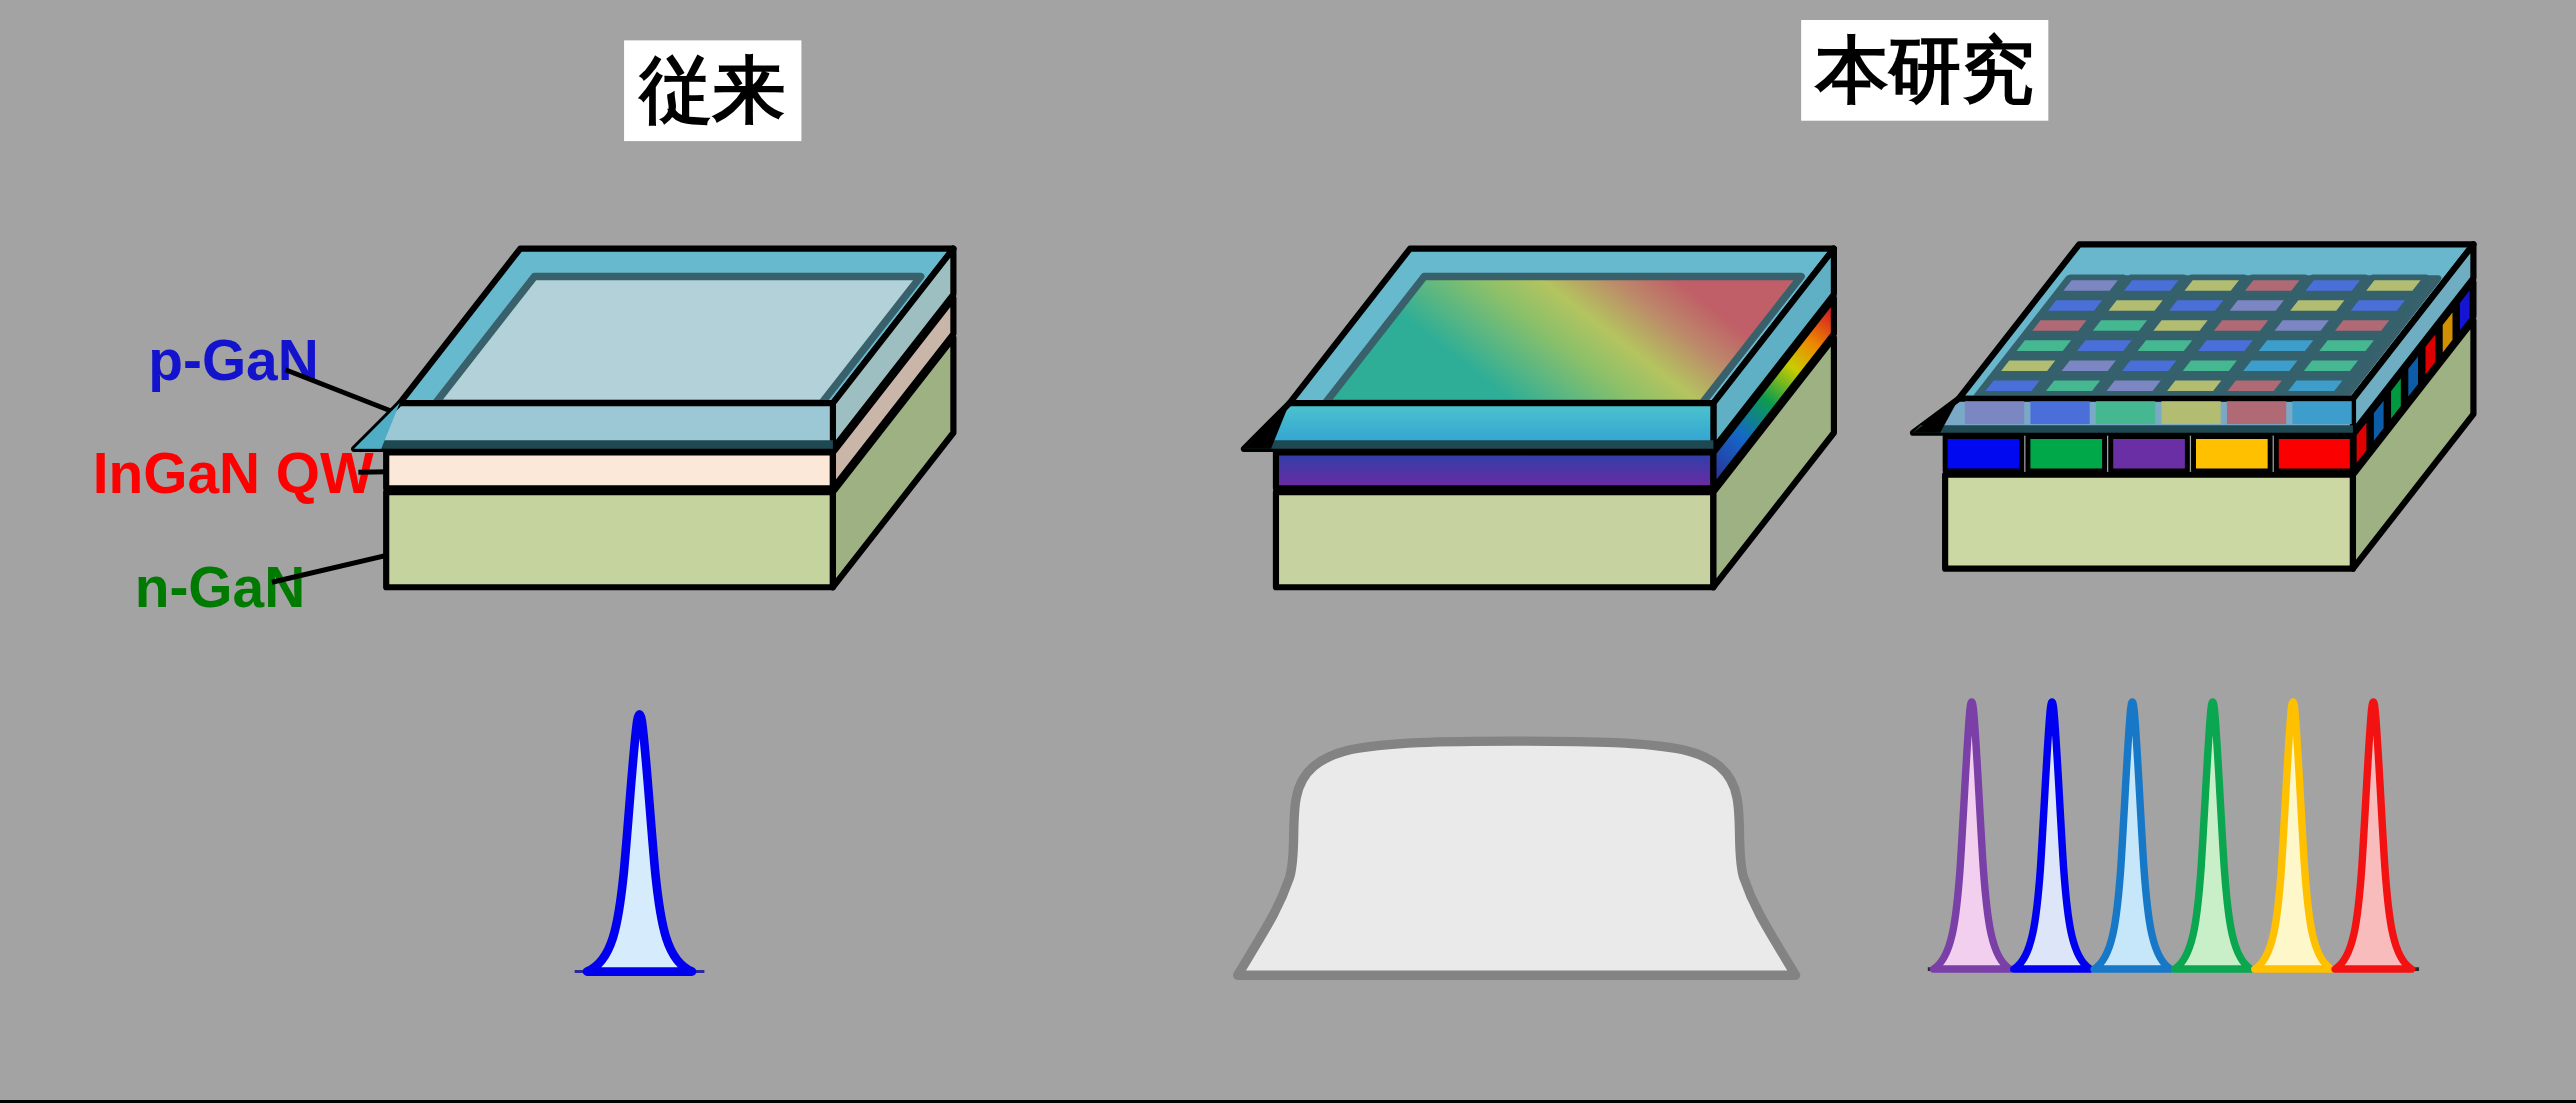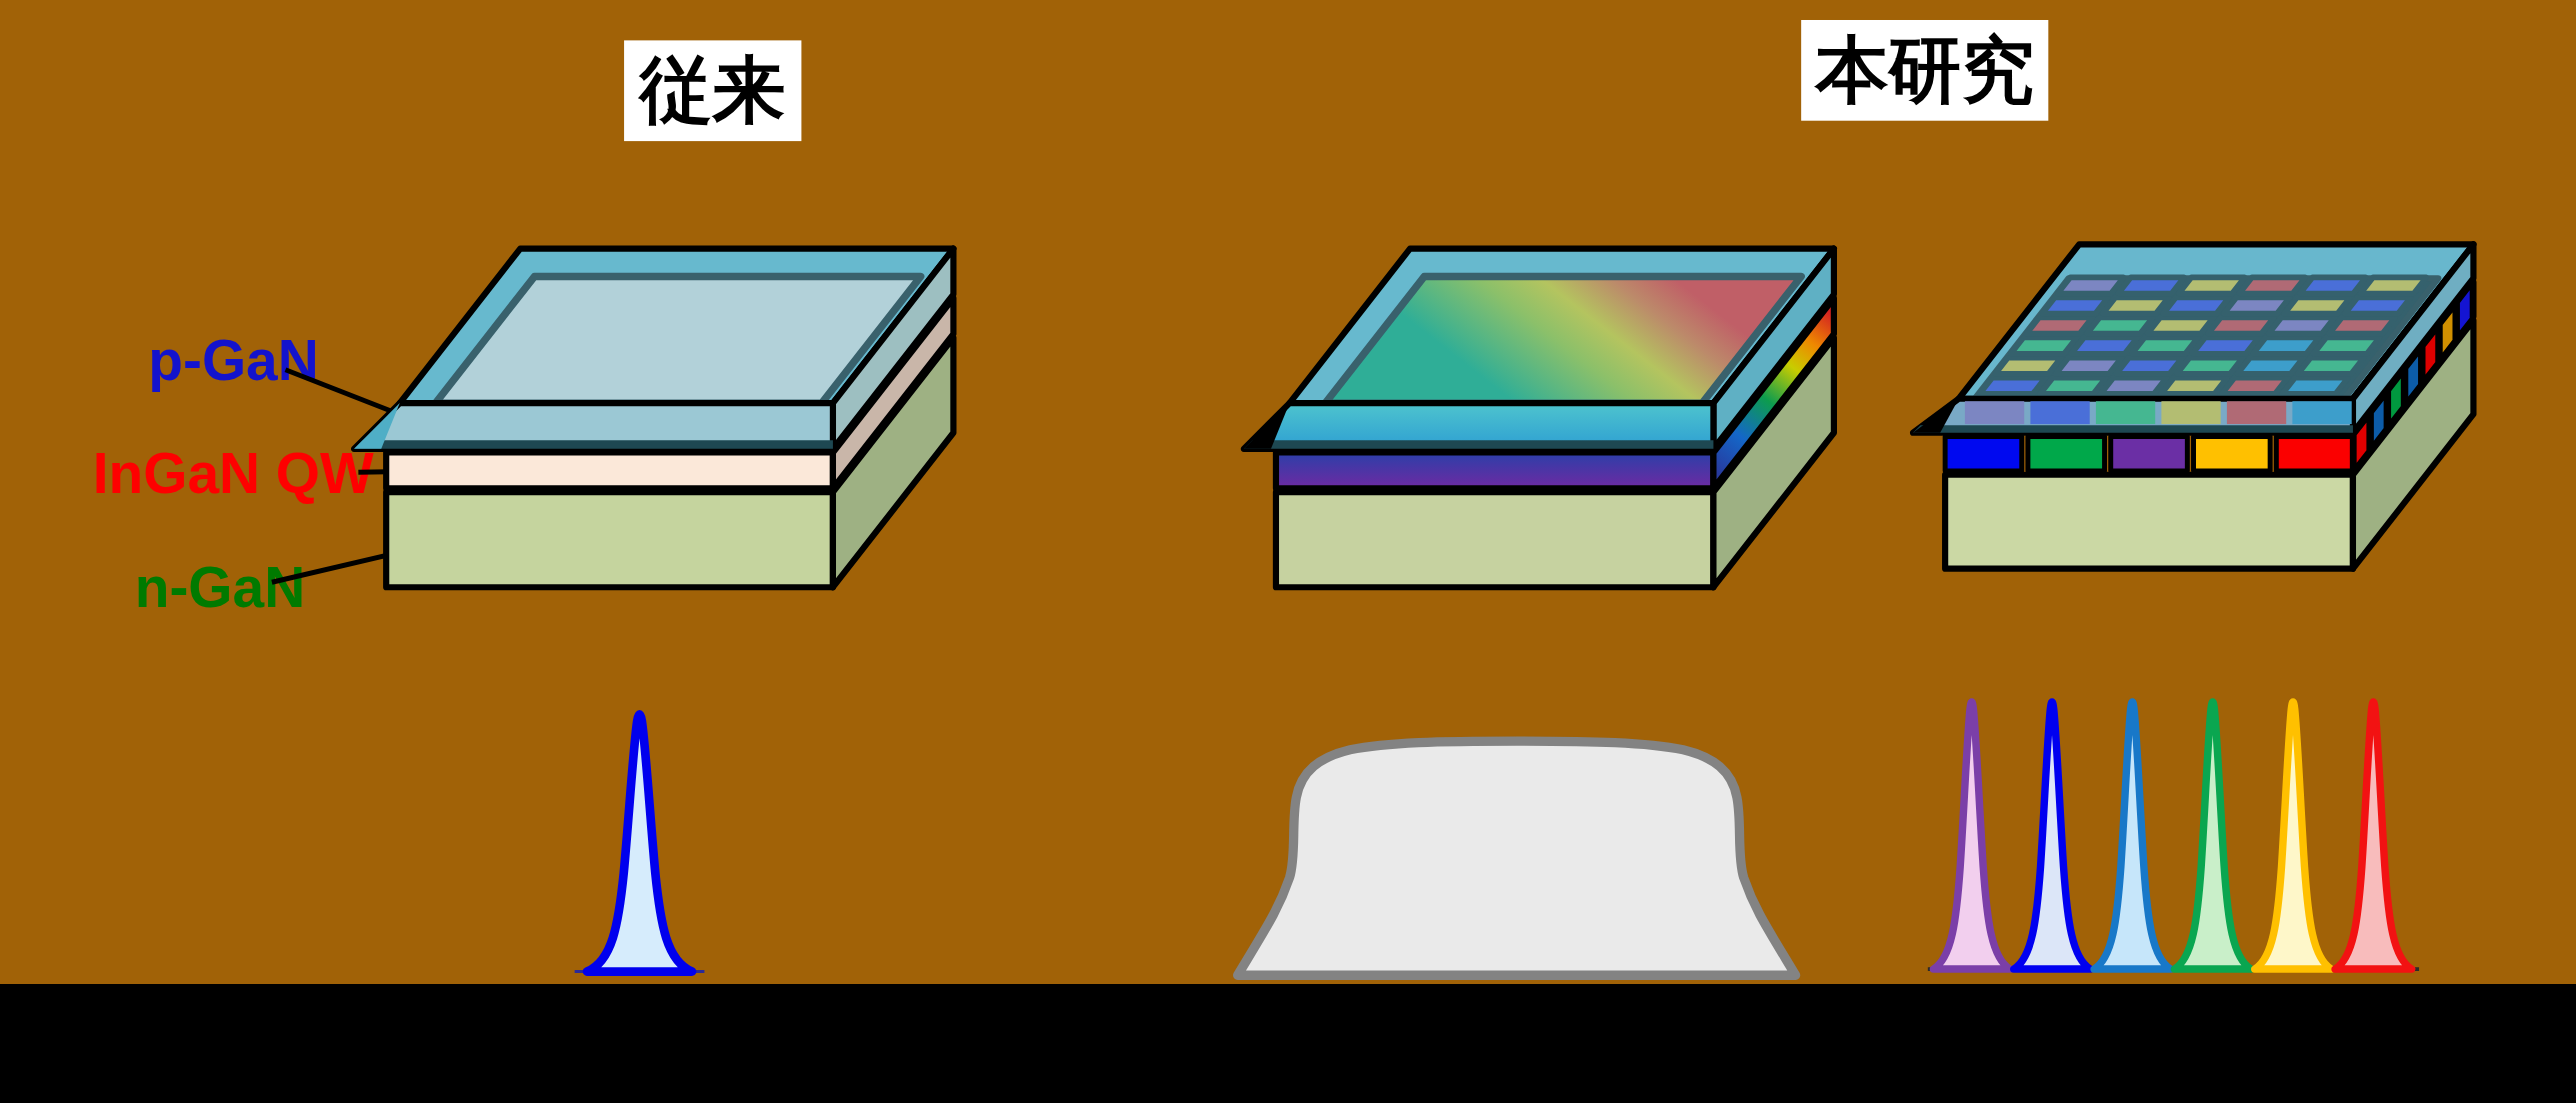"従来" .stage { background: #a16207 -> #a3a3a3; height: 984px -> 1100px }
